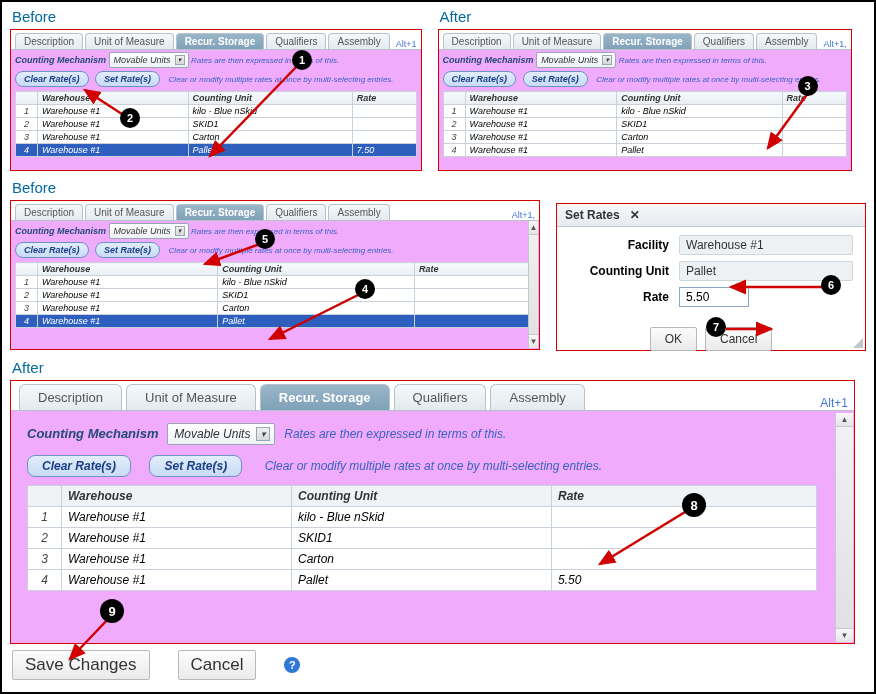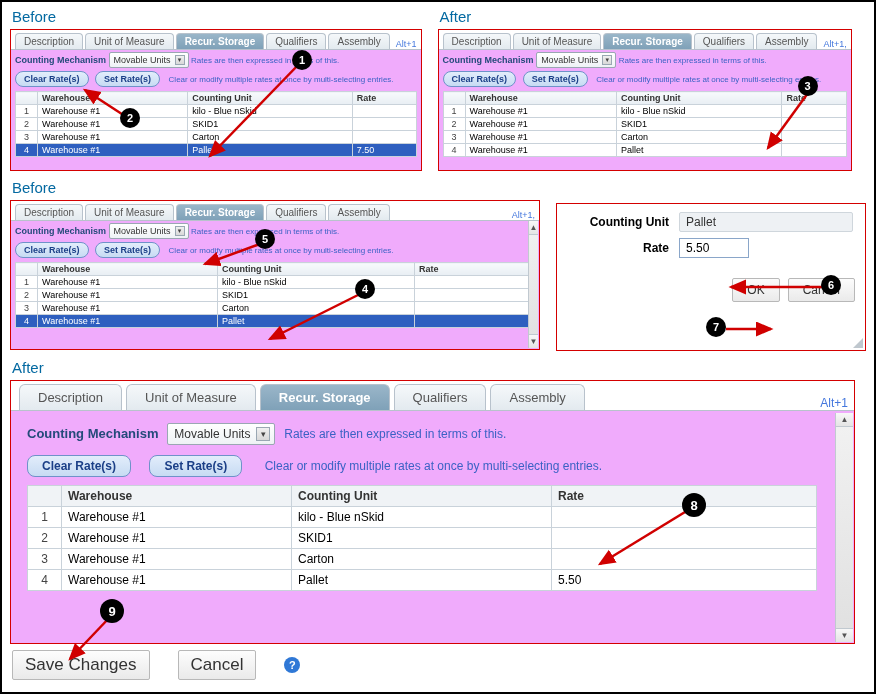"Counting Mechanism" .panel-body { font-style: none -> italic }
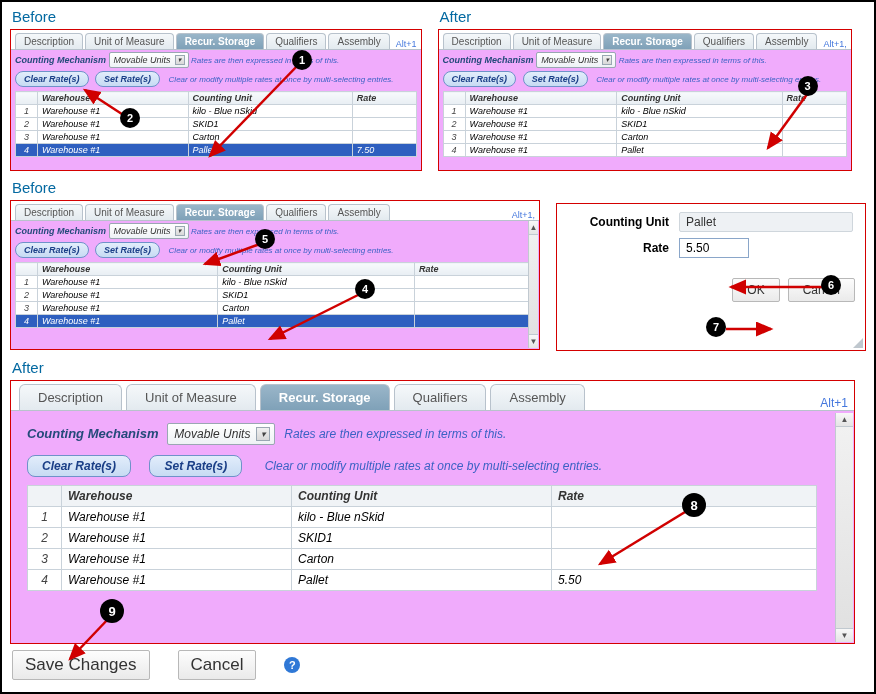"Set Rates" div.dlg-title { html: none -> <div> <span>Set Rates</span> <span>✕</span> </div> }
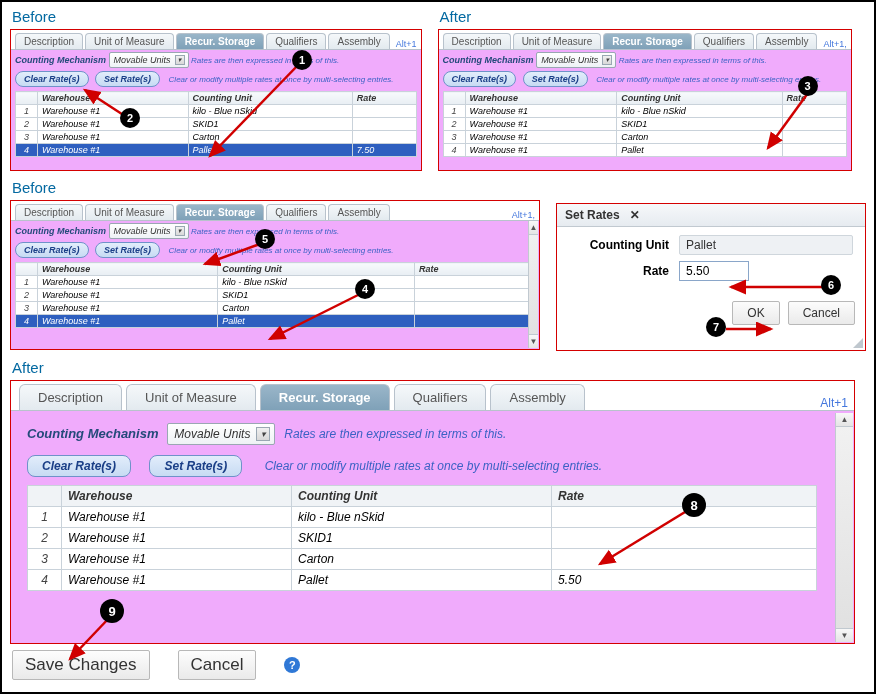"Facility" div.form-row { html: none -> <div> <div>Facility</div> <div> <div>Warehouse #1</div> </div> </div> }
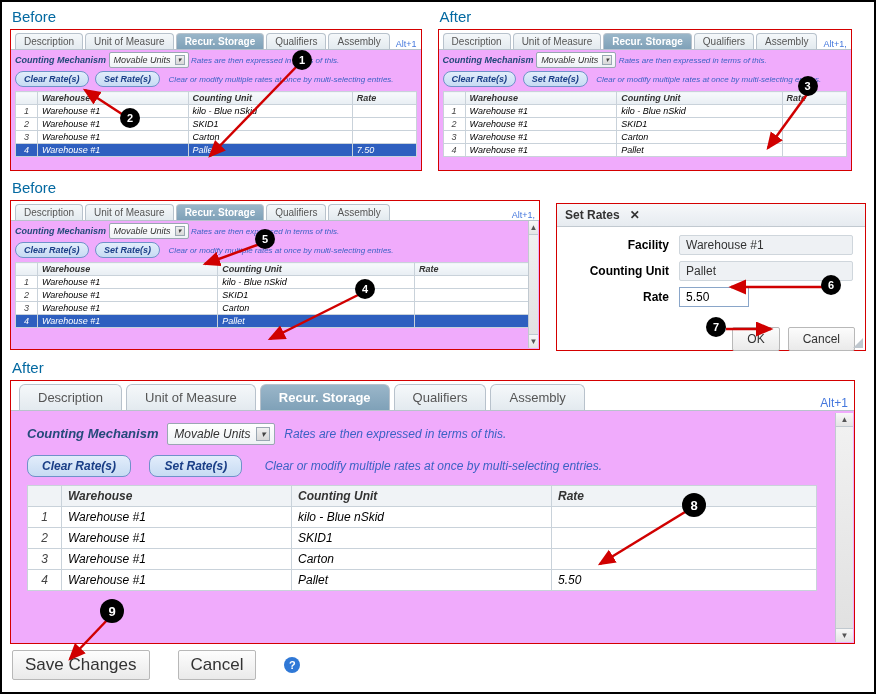"OK" .dlg-btns { justify-content: flex-end -> center }
